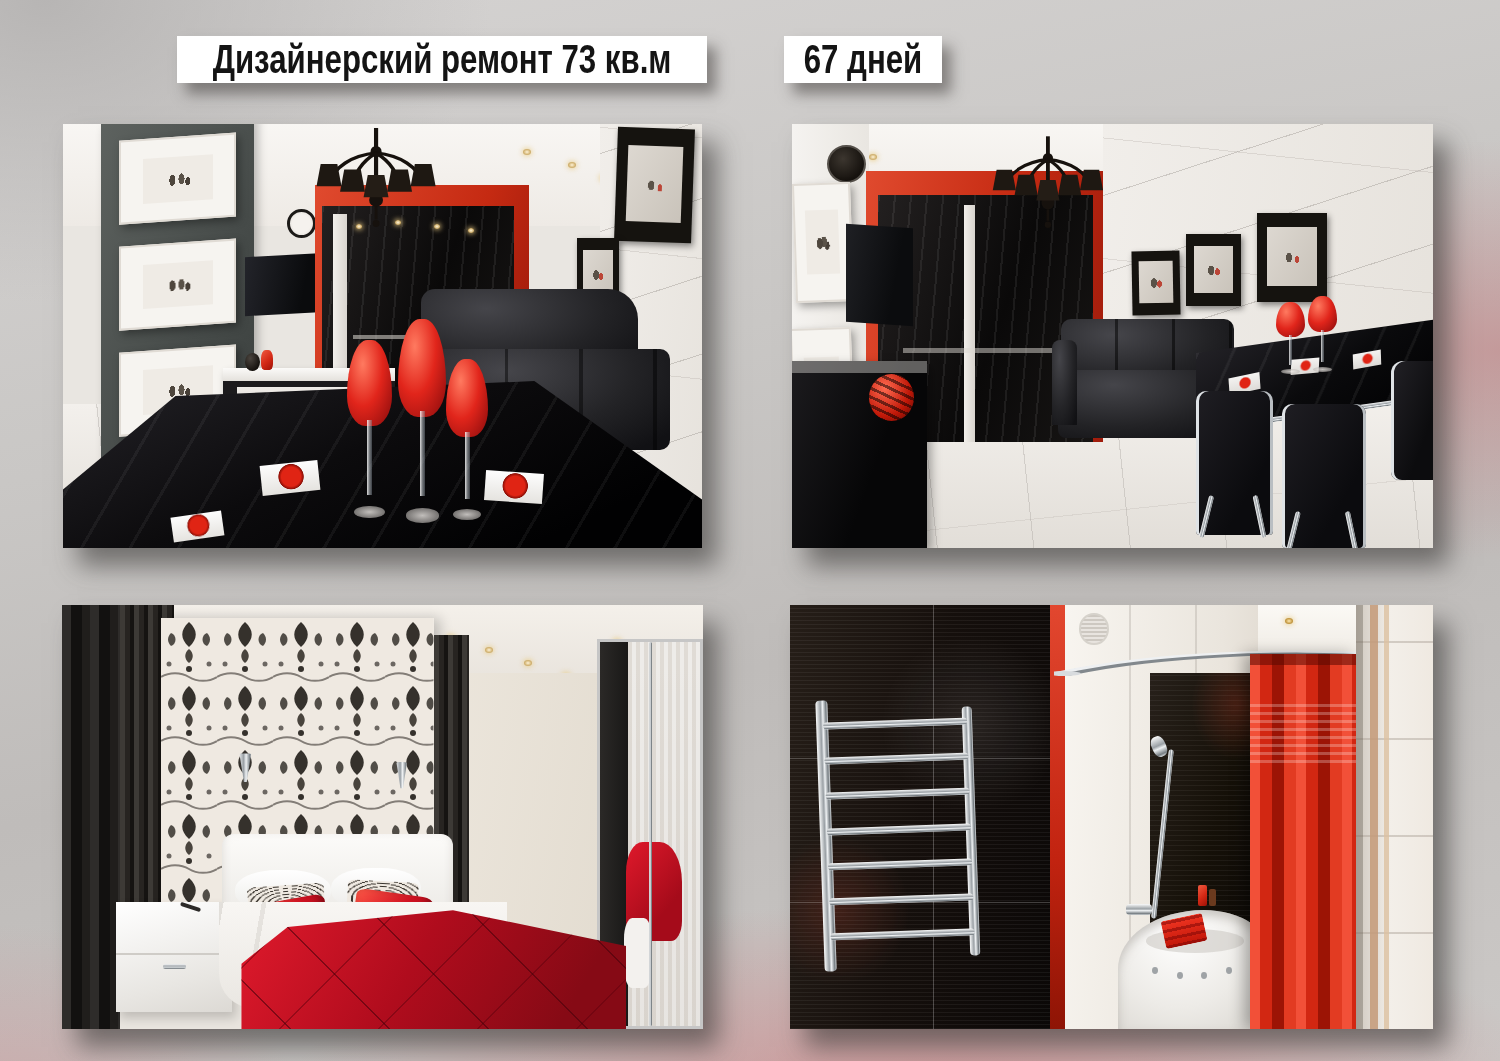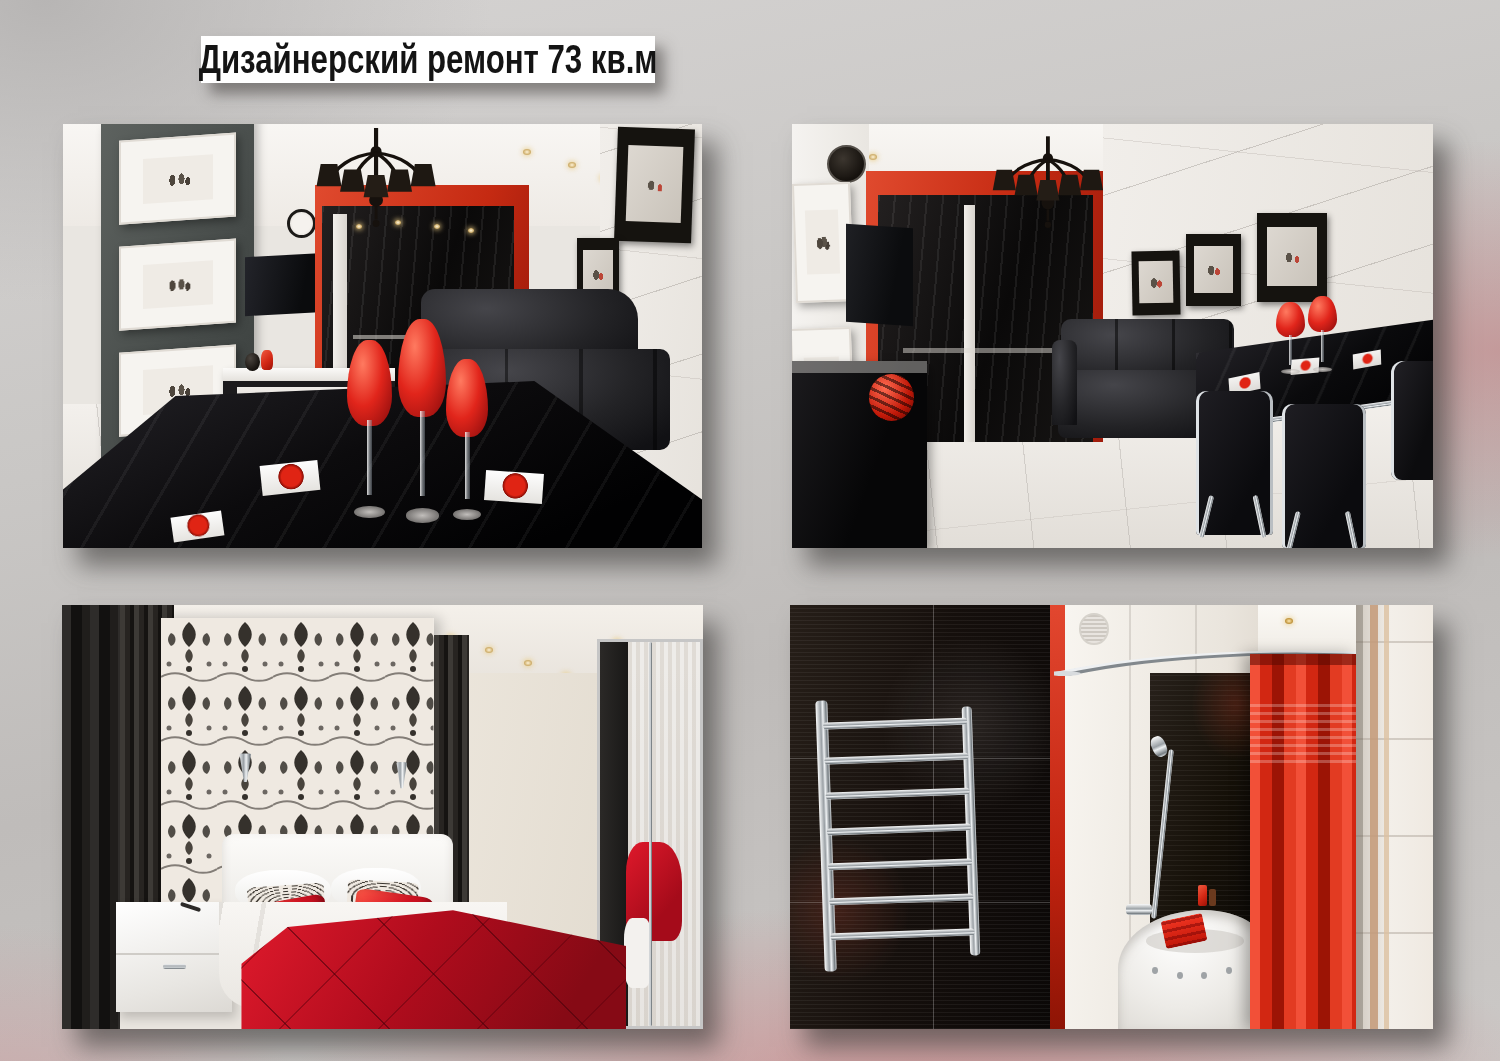"Дизайнерский ремонт 73 кв.м" div.label { margin-left: 24px -> none; width: 454px -> 530px }
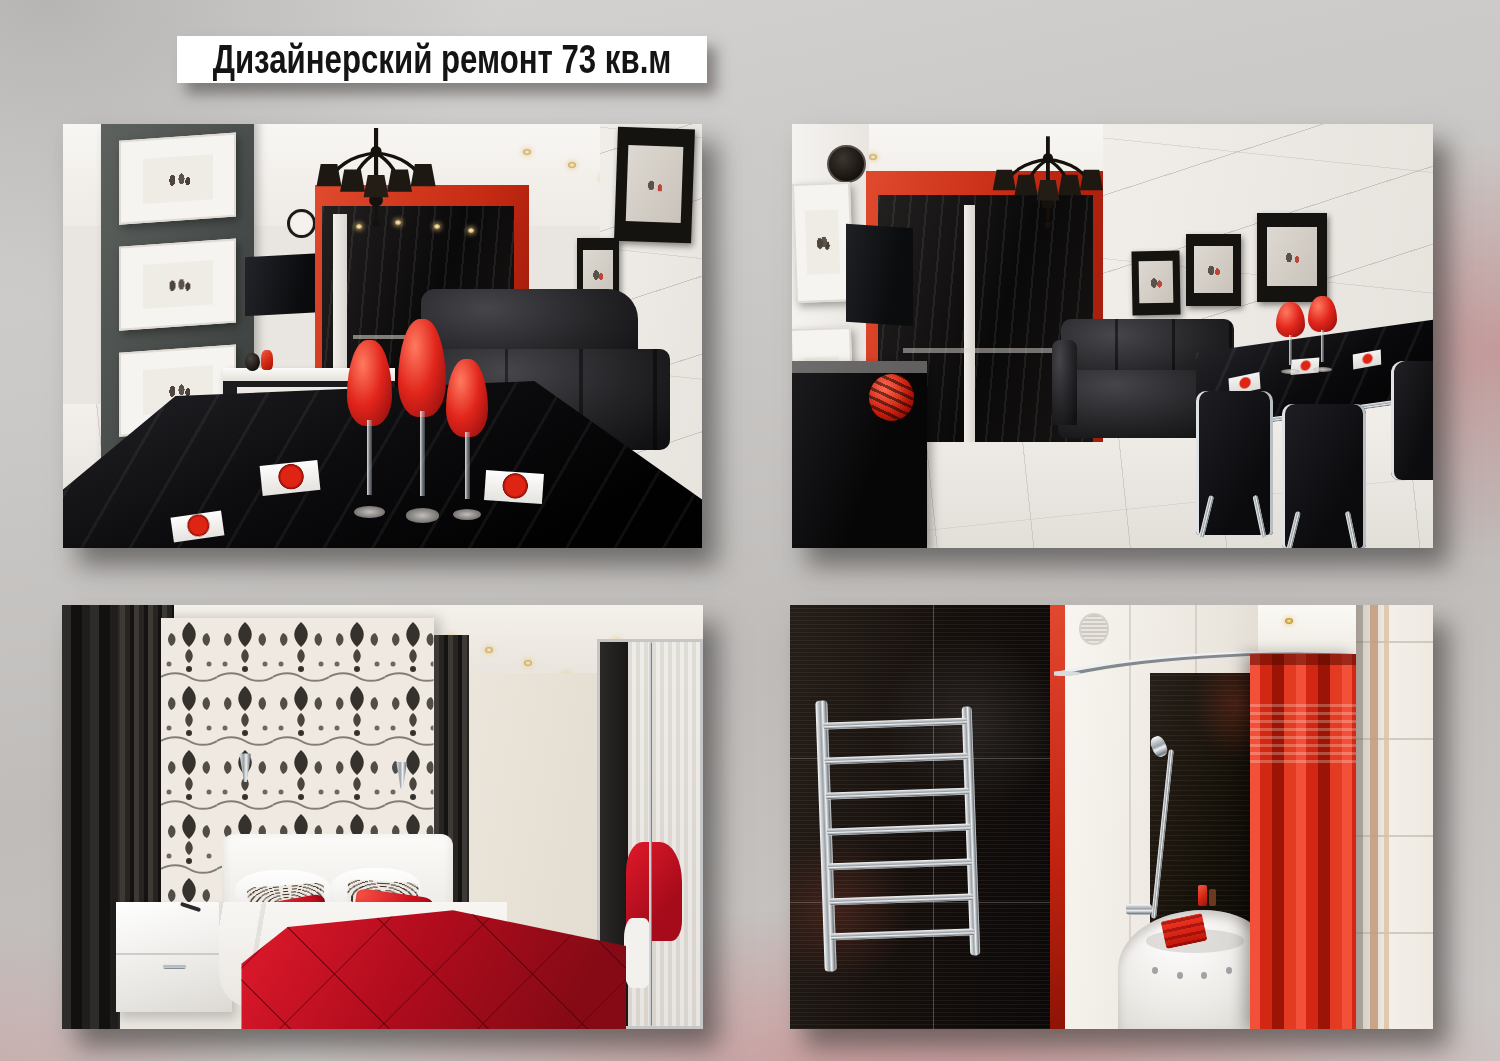"67 дней" div.label { html: none -> <div> <span>67 дней</span> </div> }
